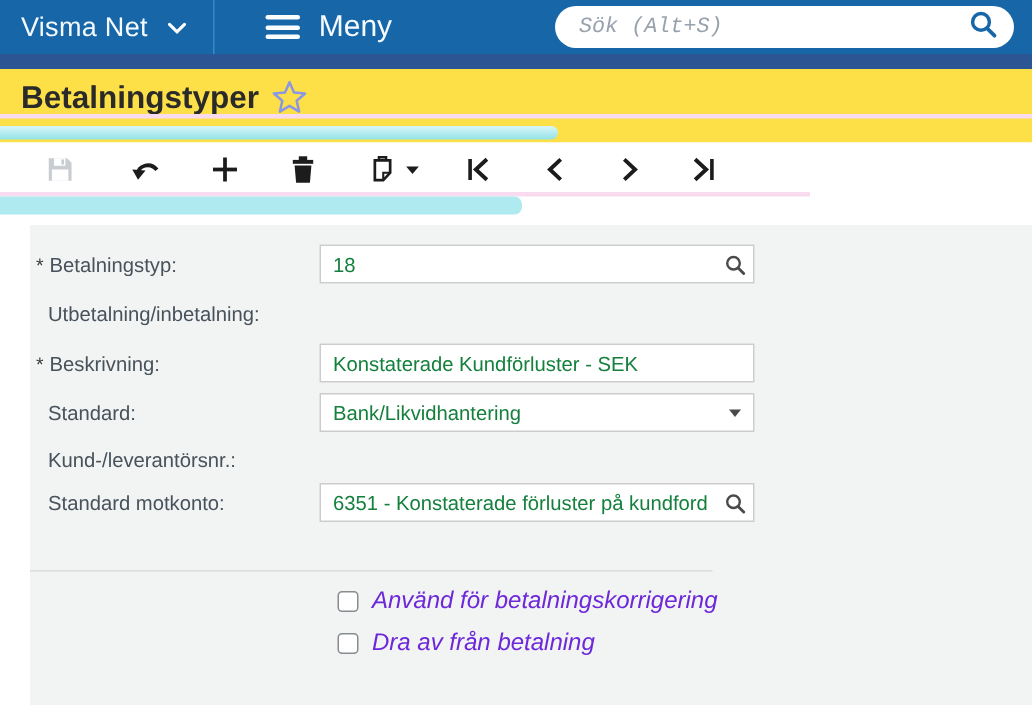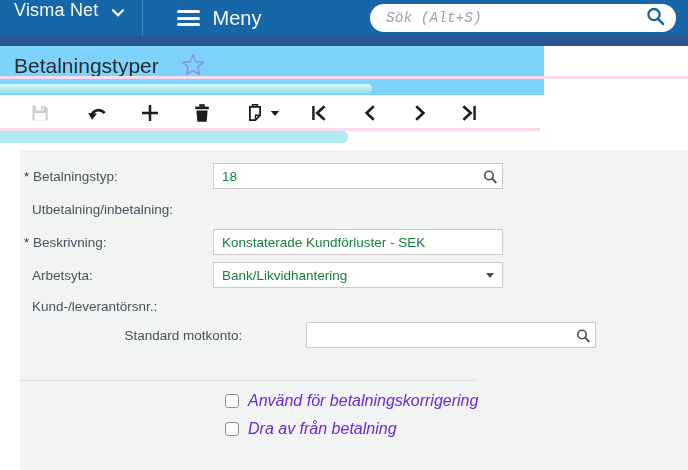"Visma Net" .header { align-items: none -> center }
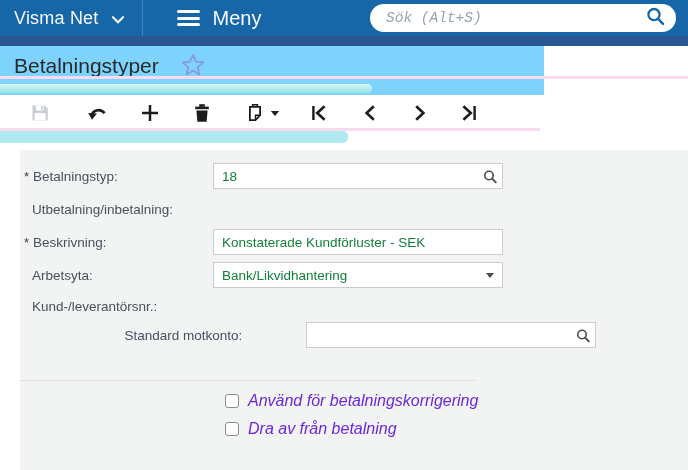"Betalningstyper" .titlebar { background: #7dd3fc -> #fde047; font-weight: none -> bold; width: 544px -> 688px }
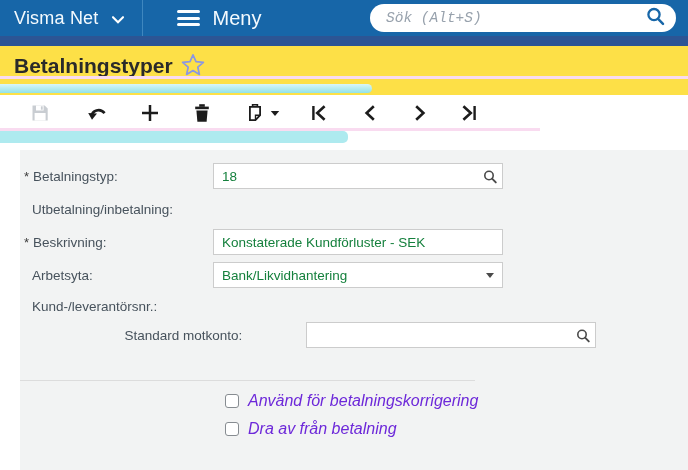"Arbetsyta:" div.flabel { text: Arbetsyta -> Standard }
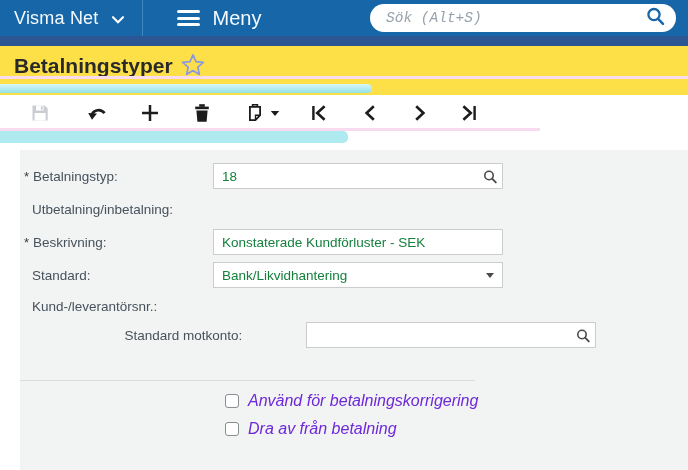"Standard motkonto:" .frow:nth-child(6) { justify-content: center -> none }
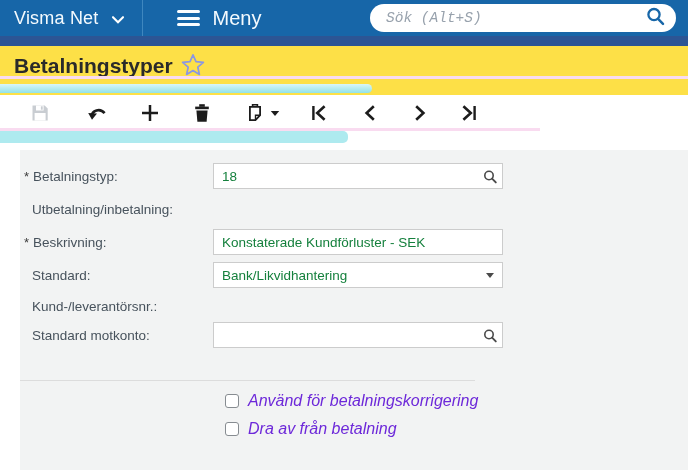"6351 - Konstaterade förluster på" input.finput { html: none -> <input> }
